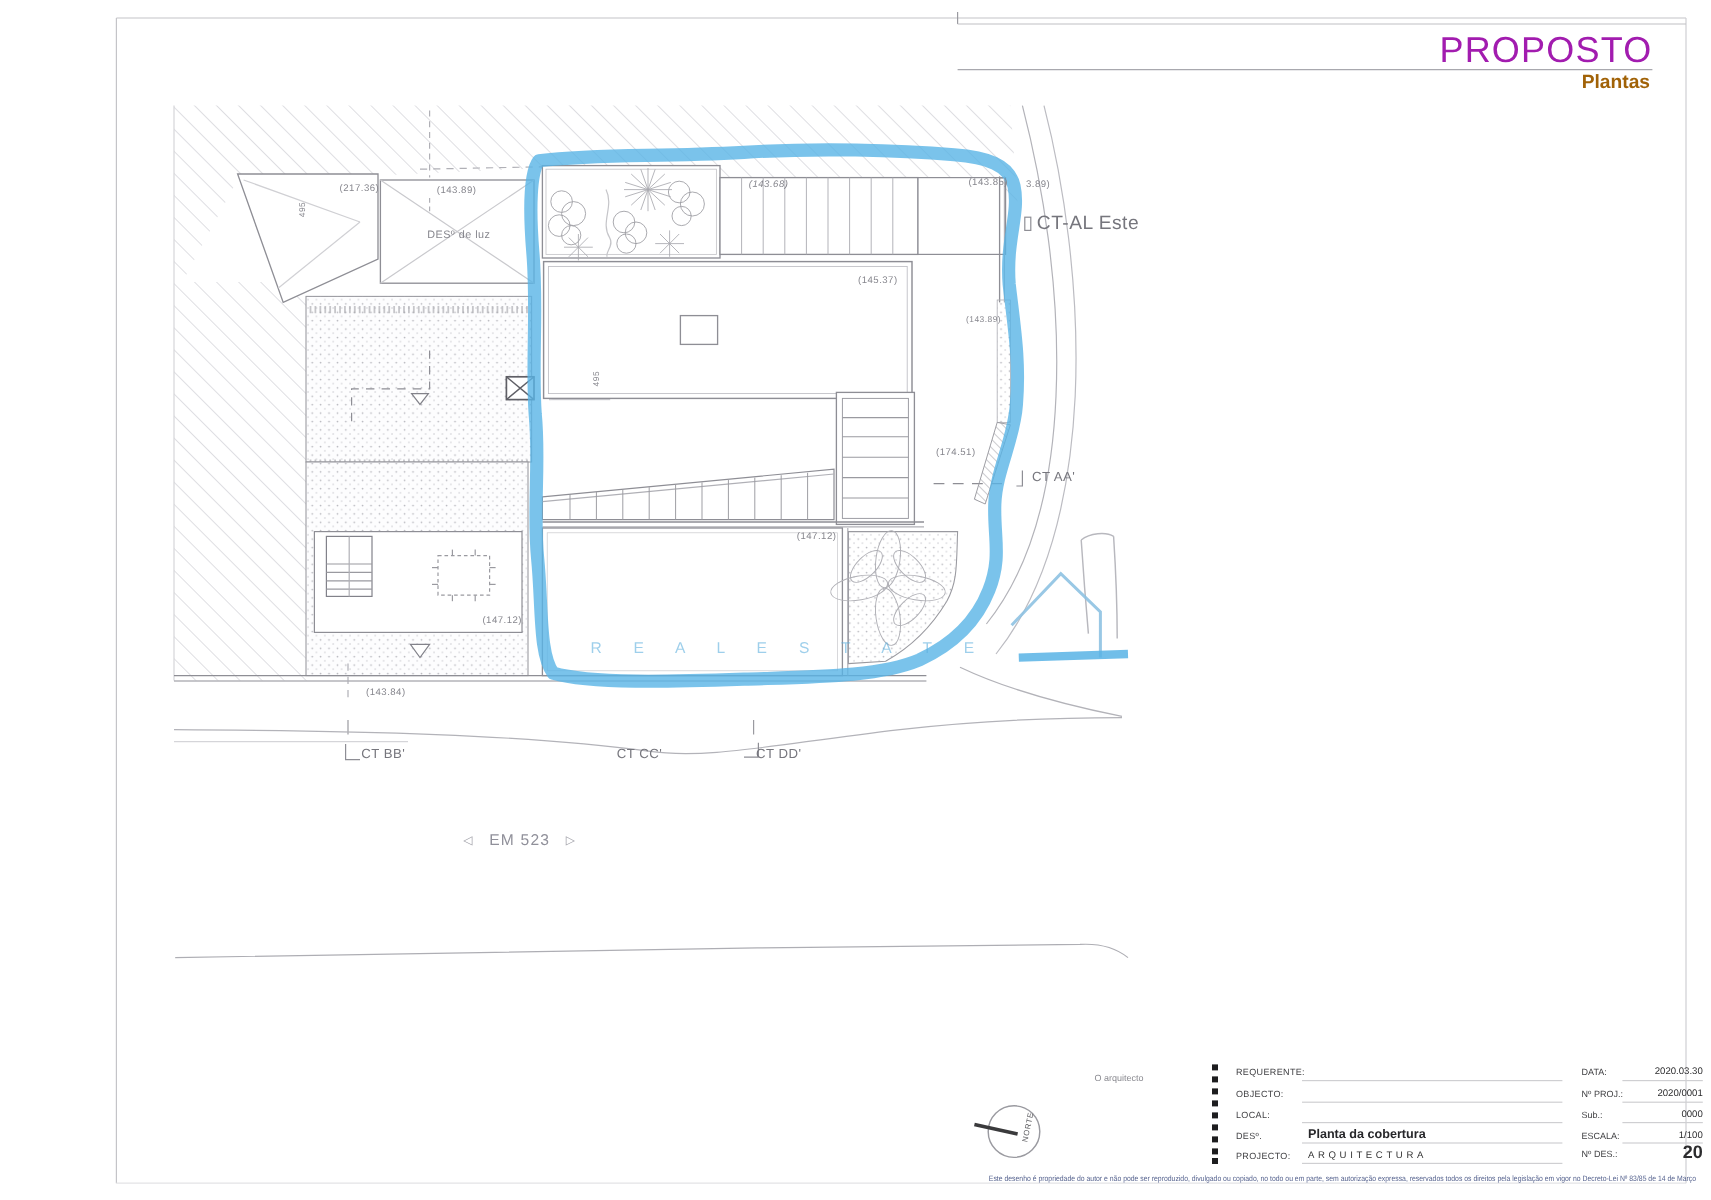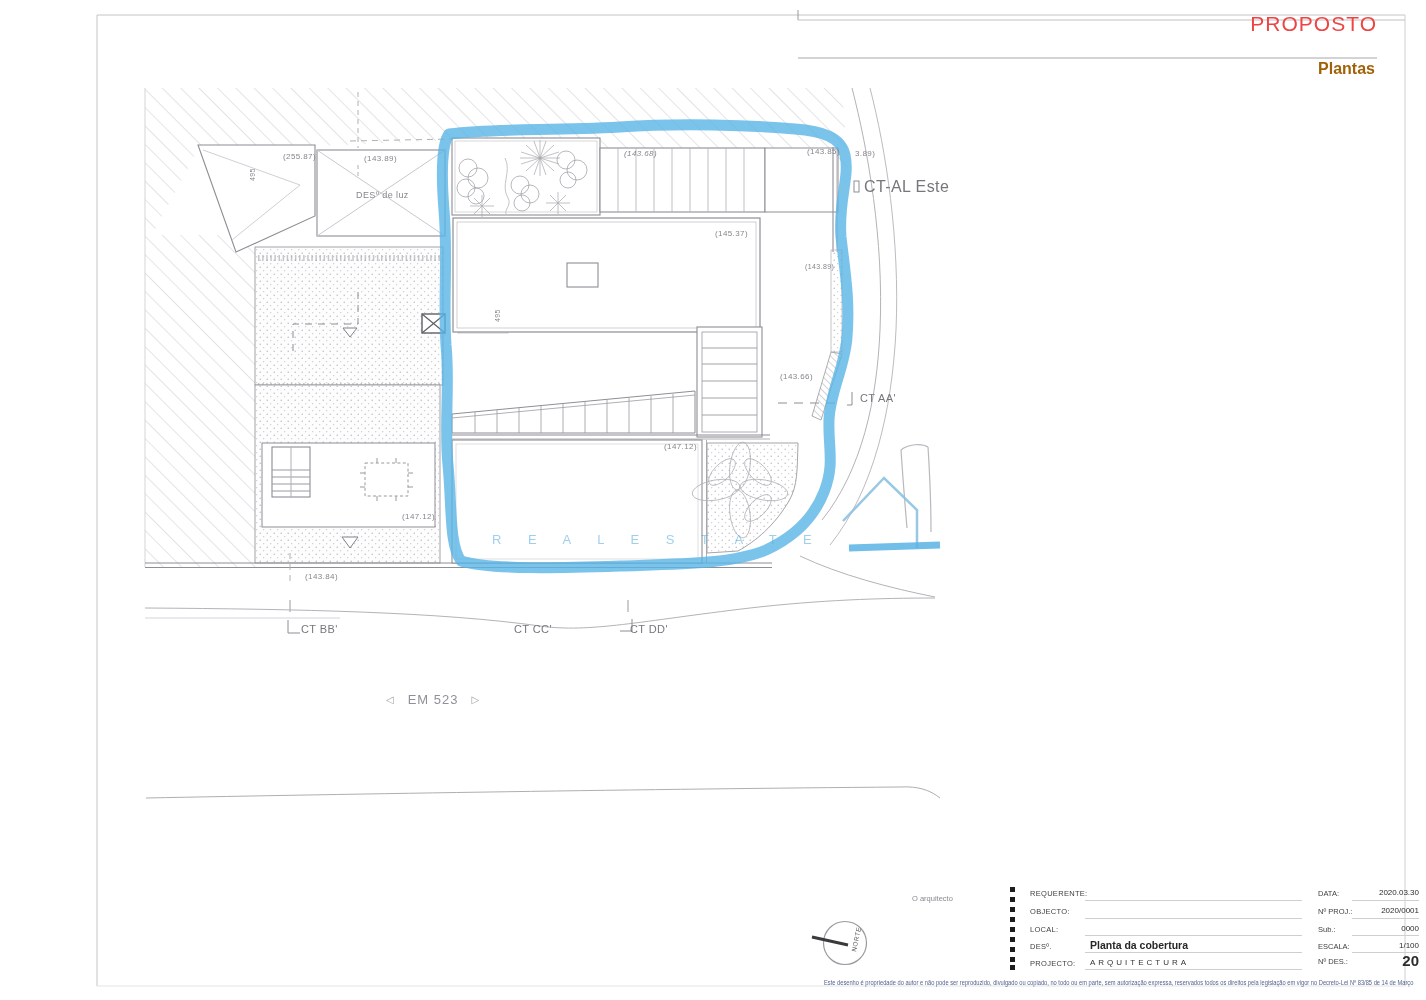"PROPOSTO" .hdr-title { color: #ef4444 -> #a21caf; font-size: 21px -> 30px; top: 12px -> 26px }
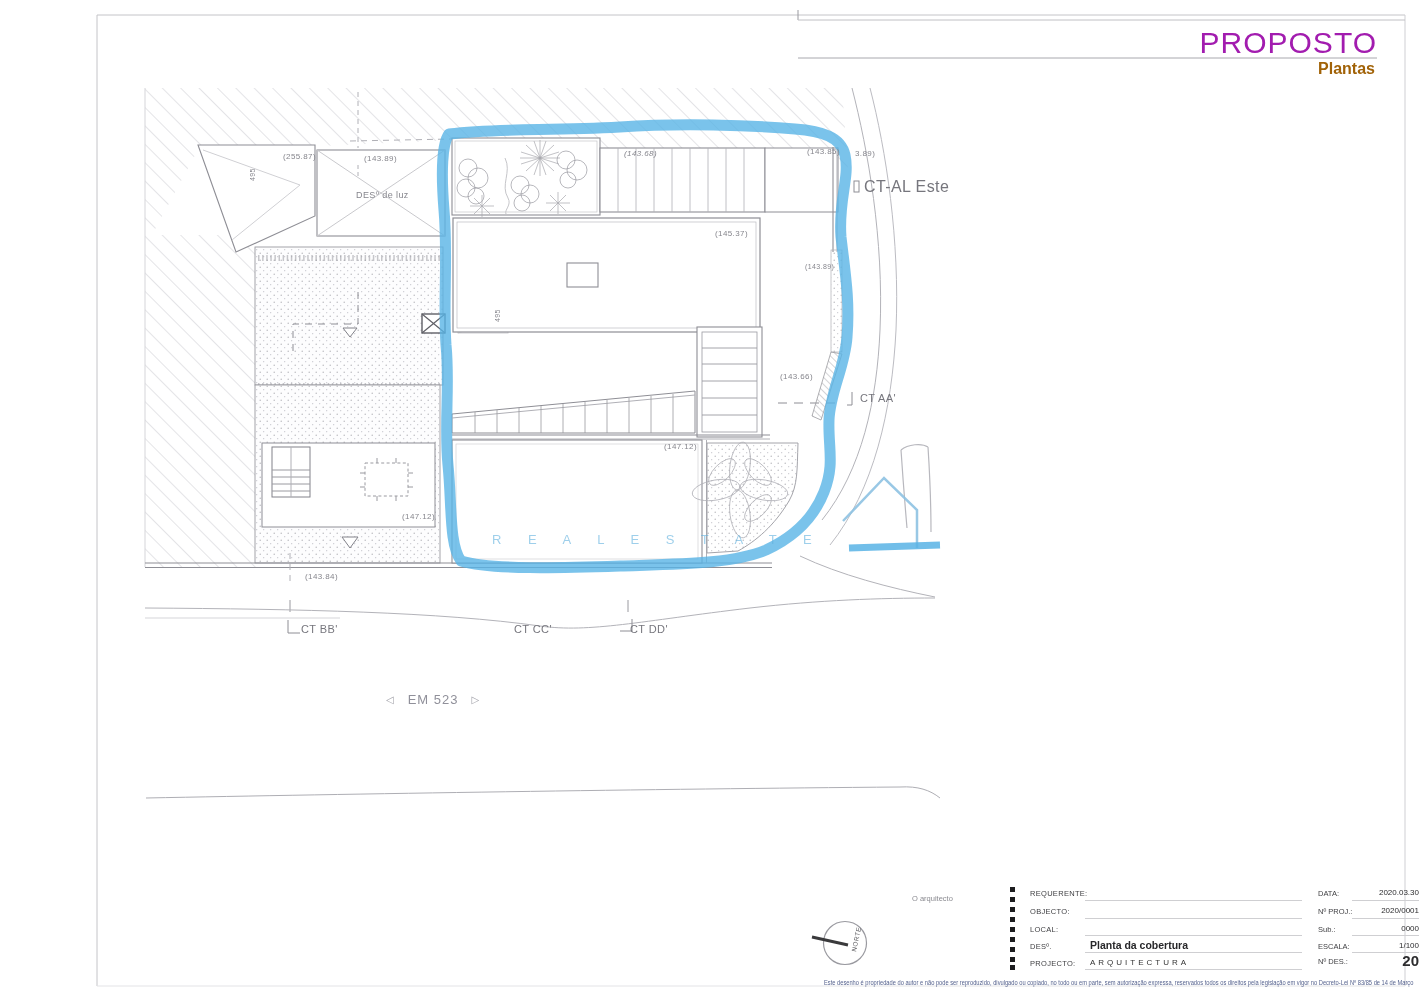"(255.87)" span.plan-label { text: 255.87 -> 217.36 }
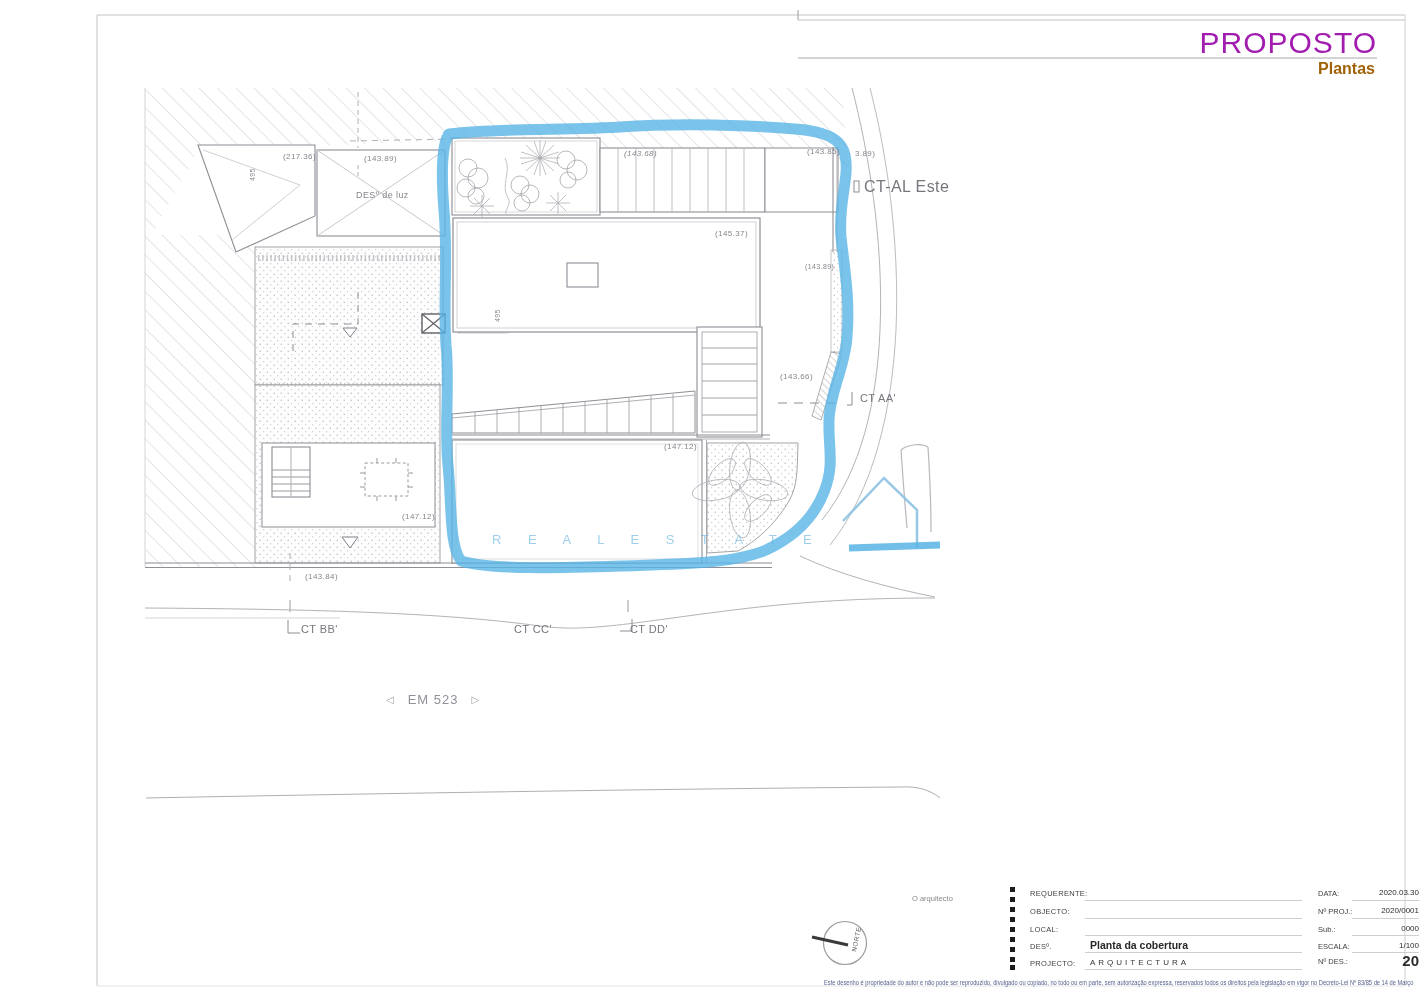"(143.66)" span.plan-label { text: 143.66 -> 174.51 }
